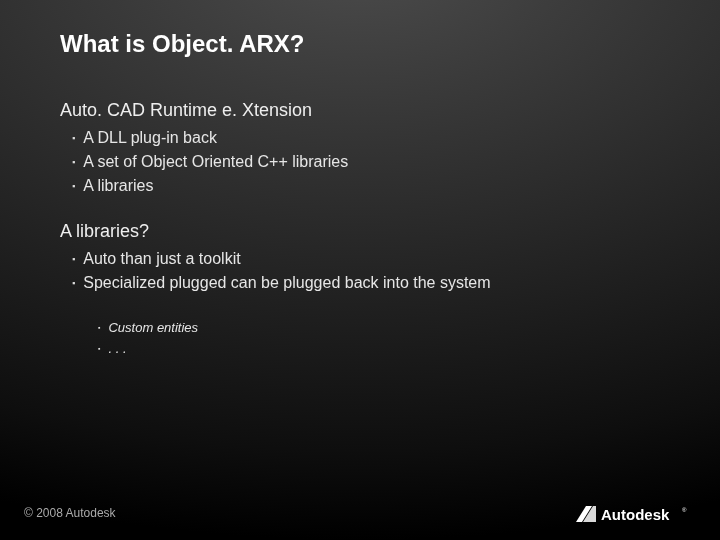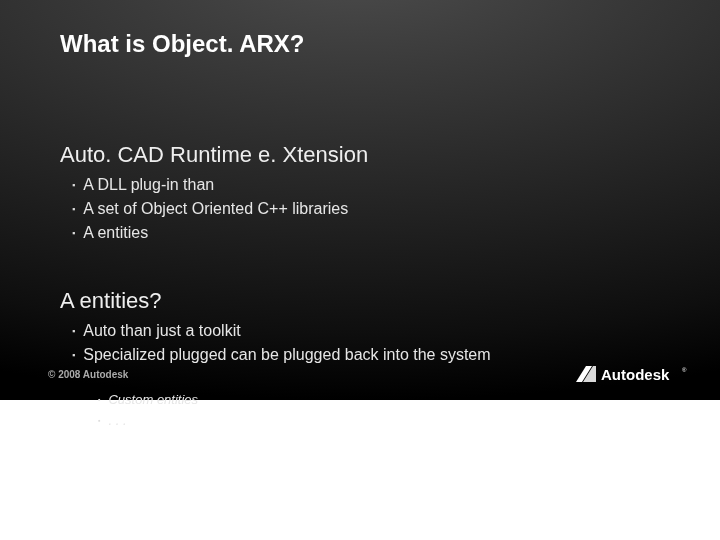"What is Object. ARX?" .slide { height: 400px -> 540px }
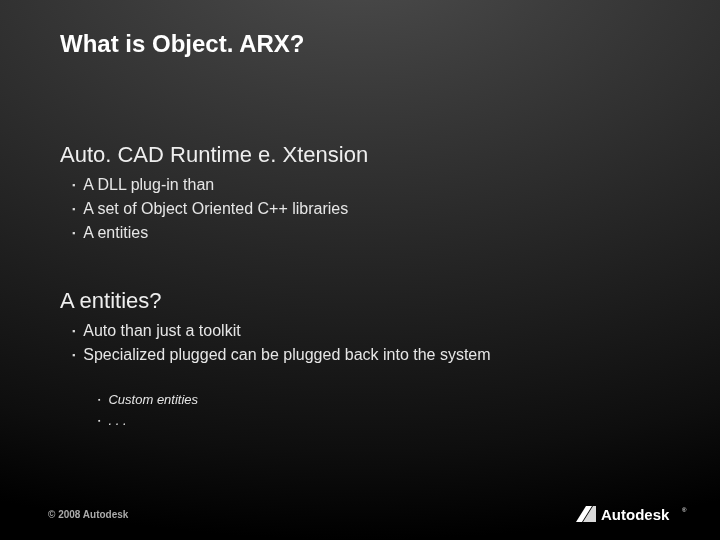"Auto. CAD Runtime e. Xtension" .h2 { font-size: 22px -> 18px; margin-top: 42px -> none }
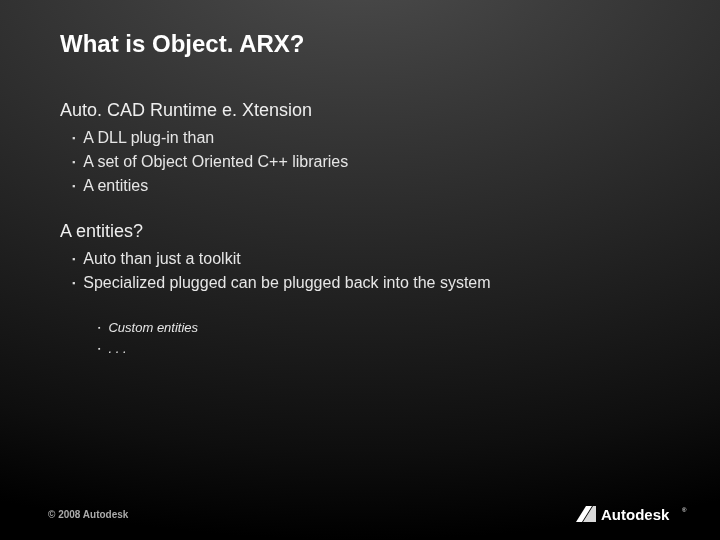"A DLL plug-in than" li { text: than -> back }
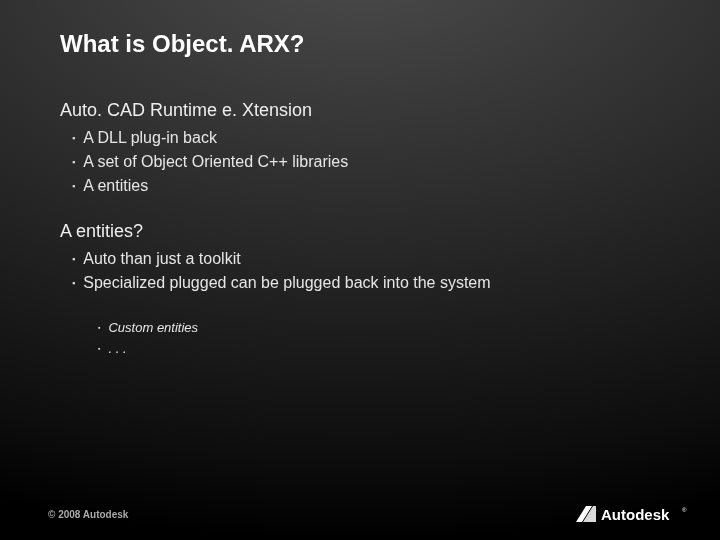"A entities" li { text: entities -> libraries }
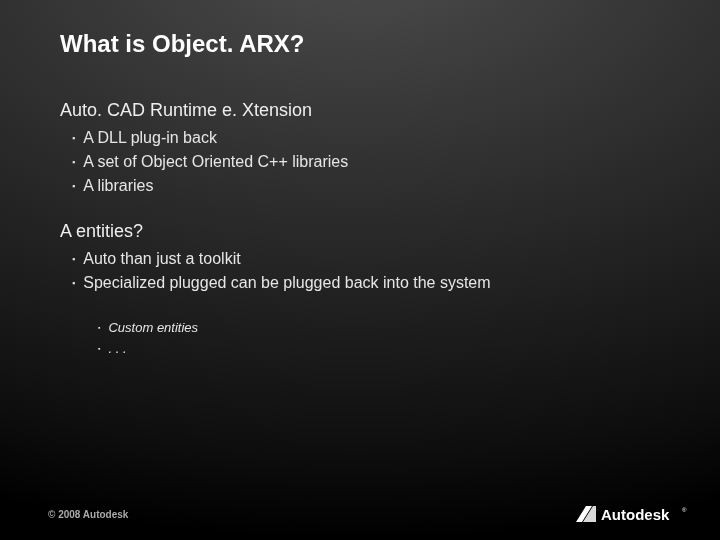"A entities?" div.h2 { text: entities -> libraries }
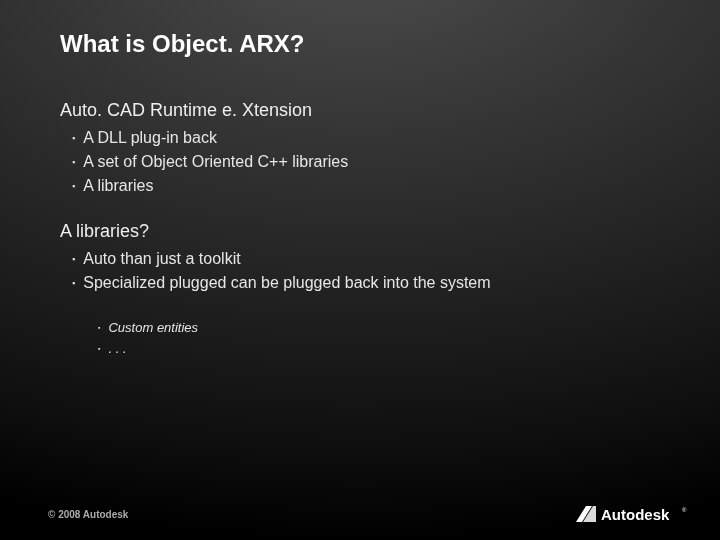"© 2008 Autodesk" .copyright { font-size: 10px -> 12px; font-weight: bold -> none; left: 48px -> 24px }
